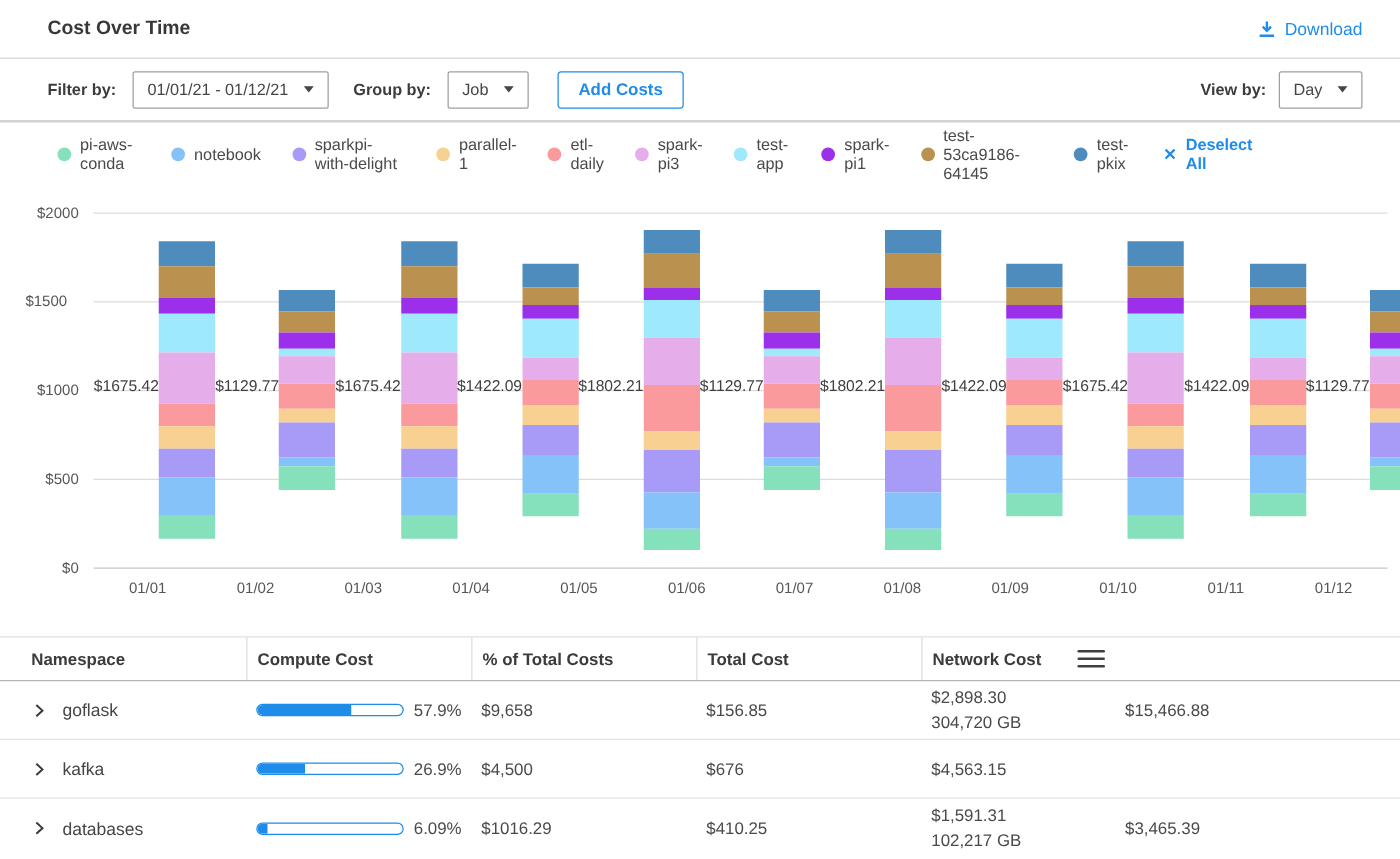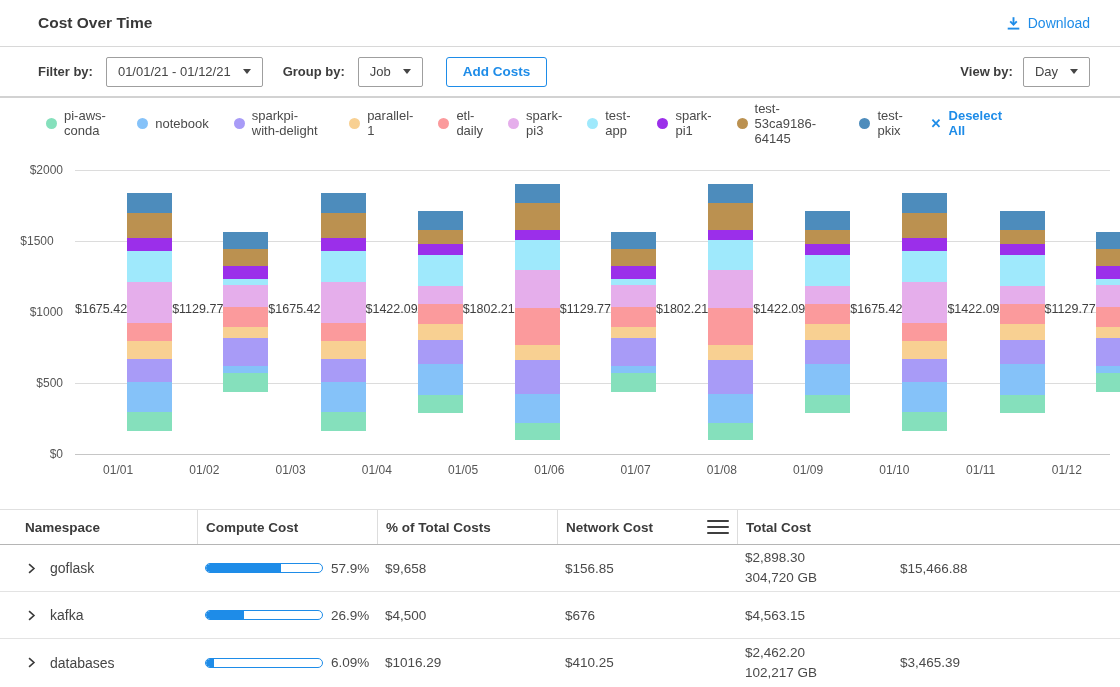"Network Cost" div.th { order: before "Total Cost" -> after "Total Cost" }
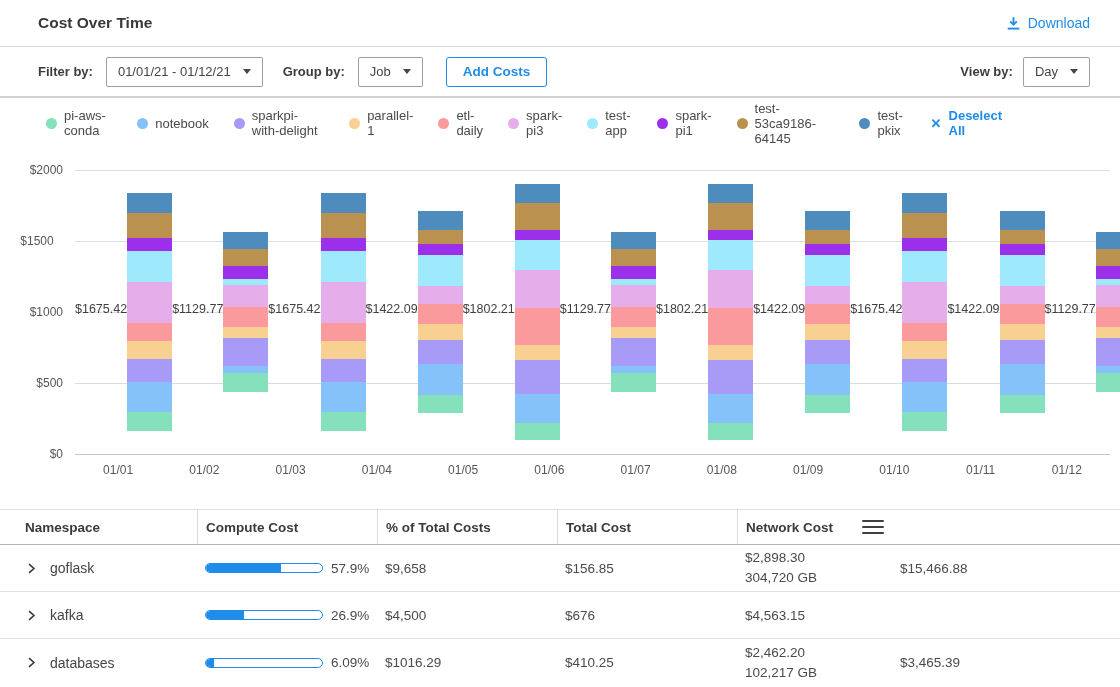"$2,462.20" div.net-line { text: $2,462.20 -> $1,591.31 }
